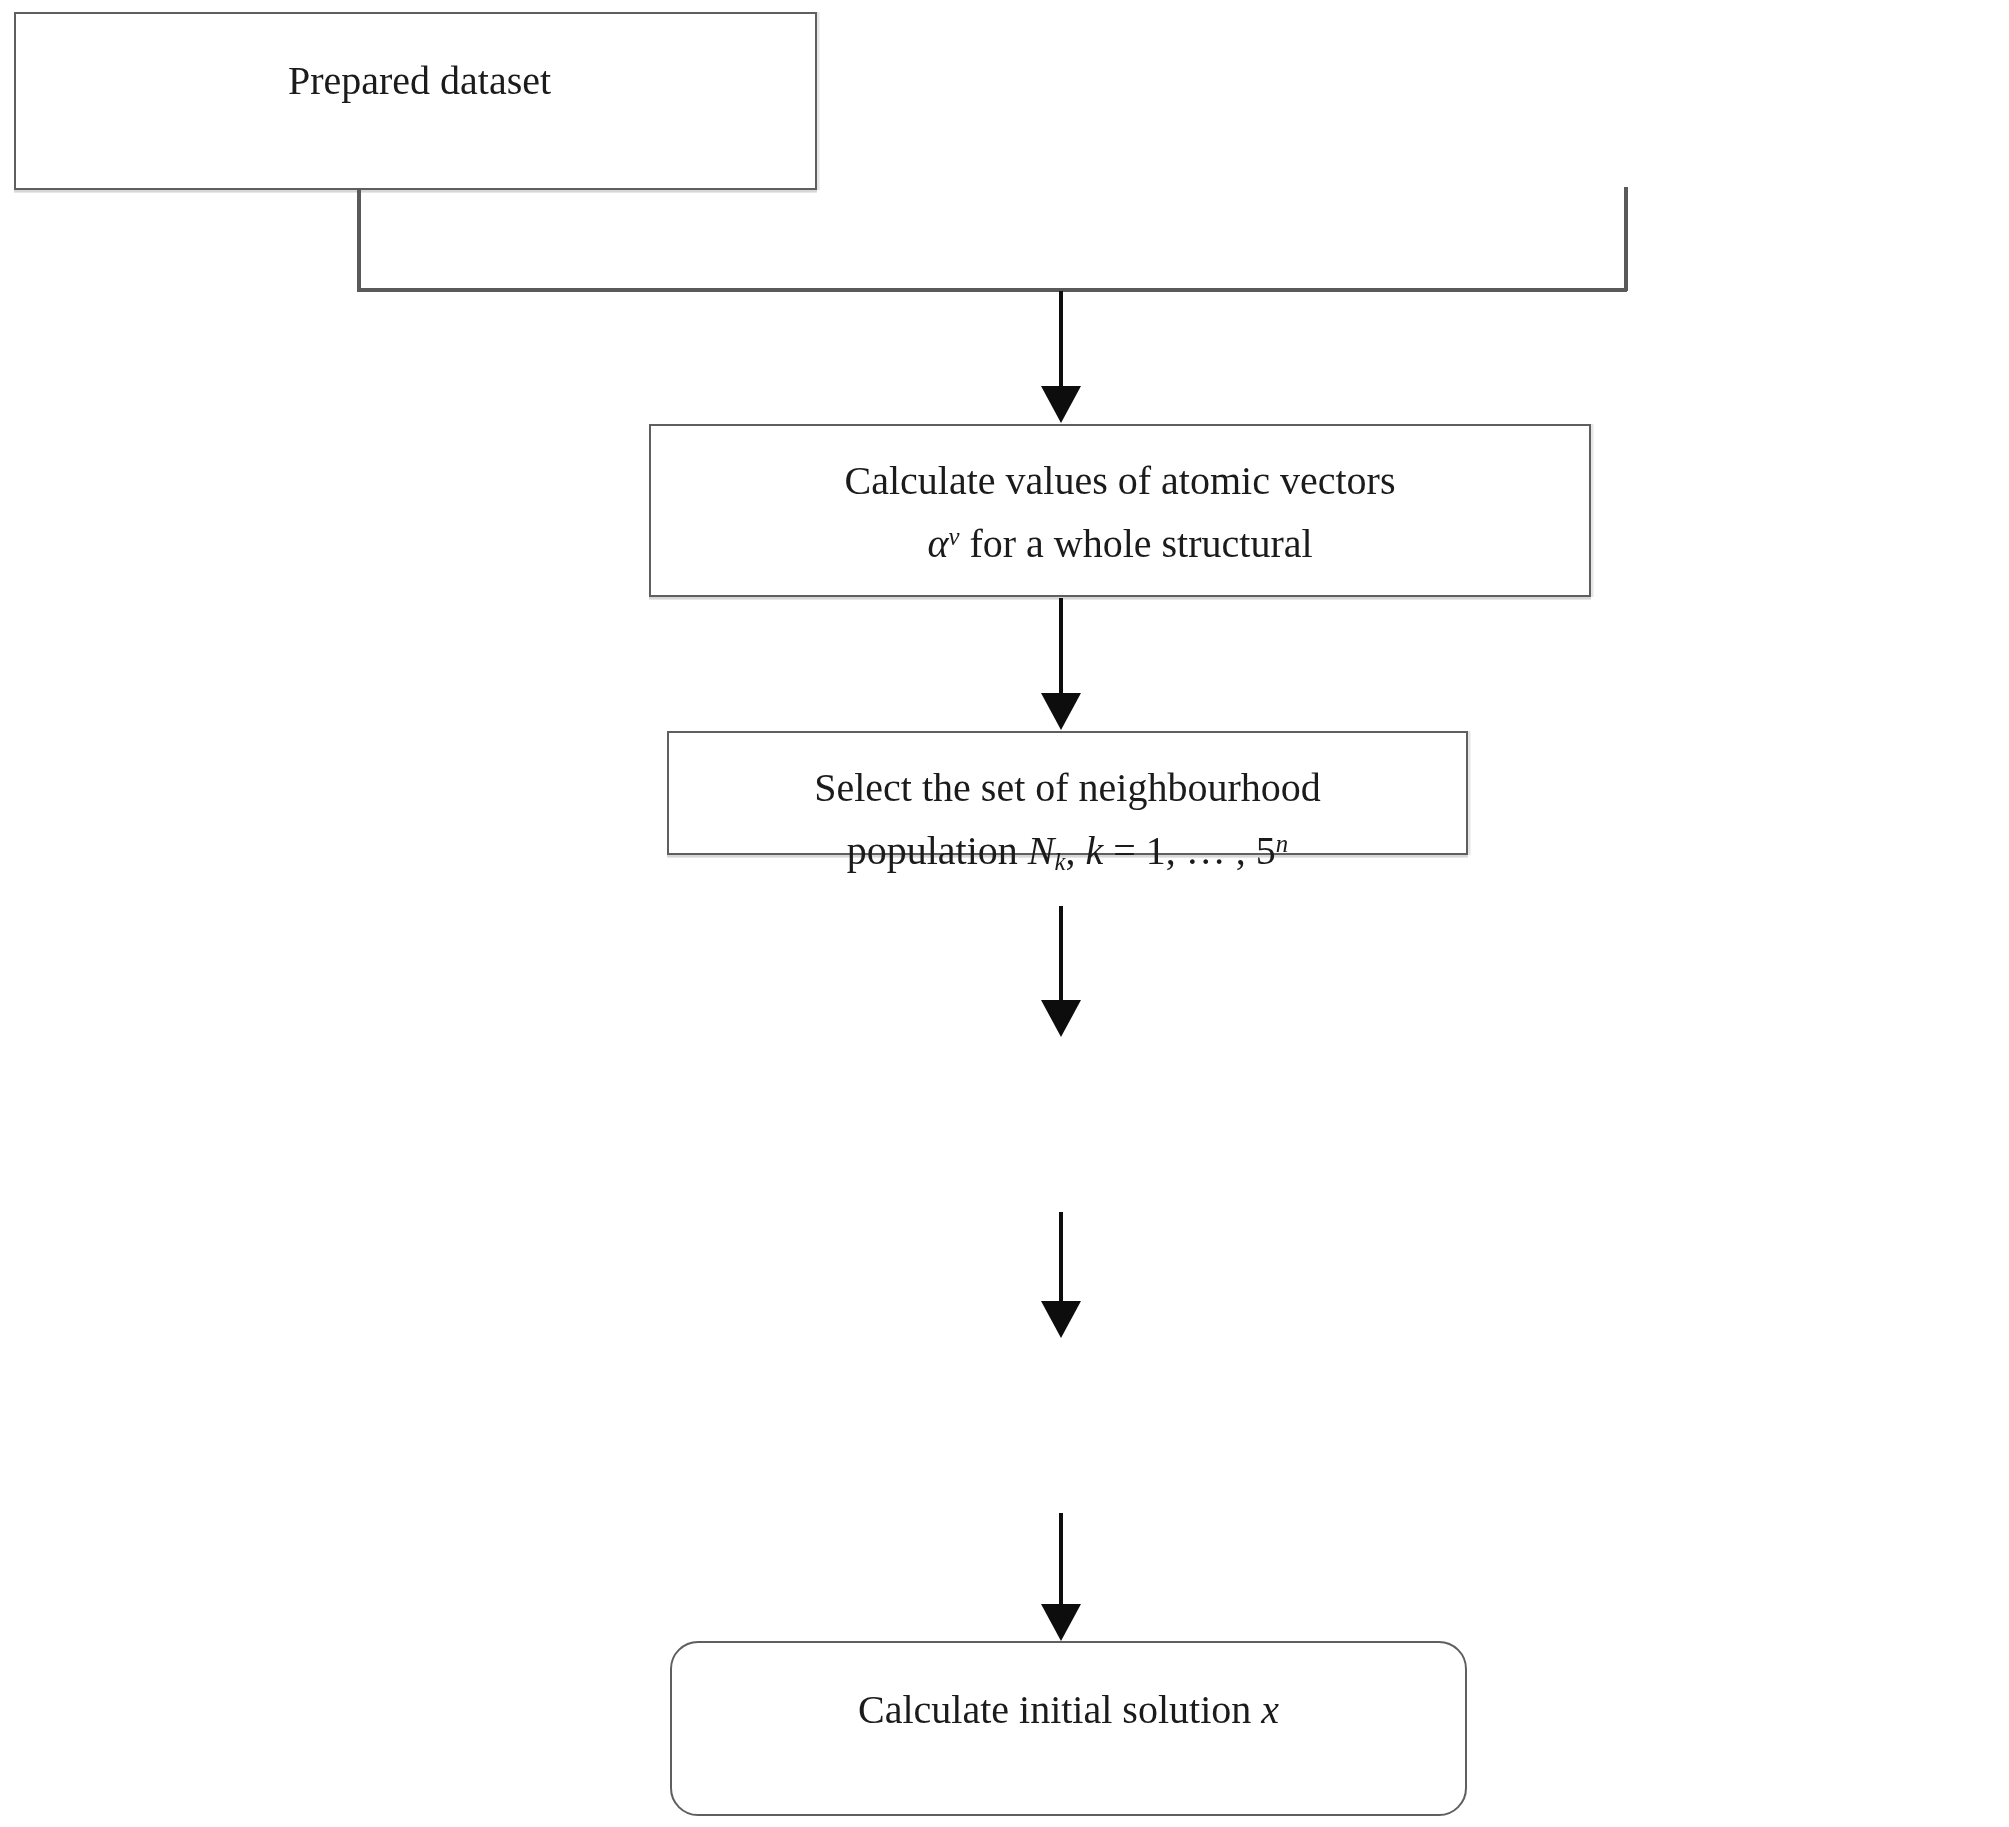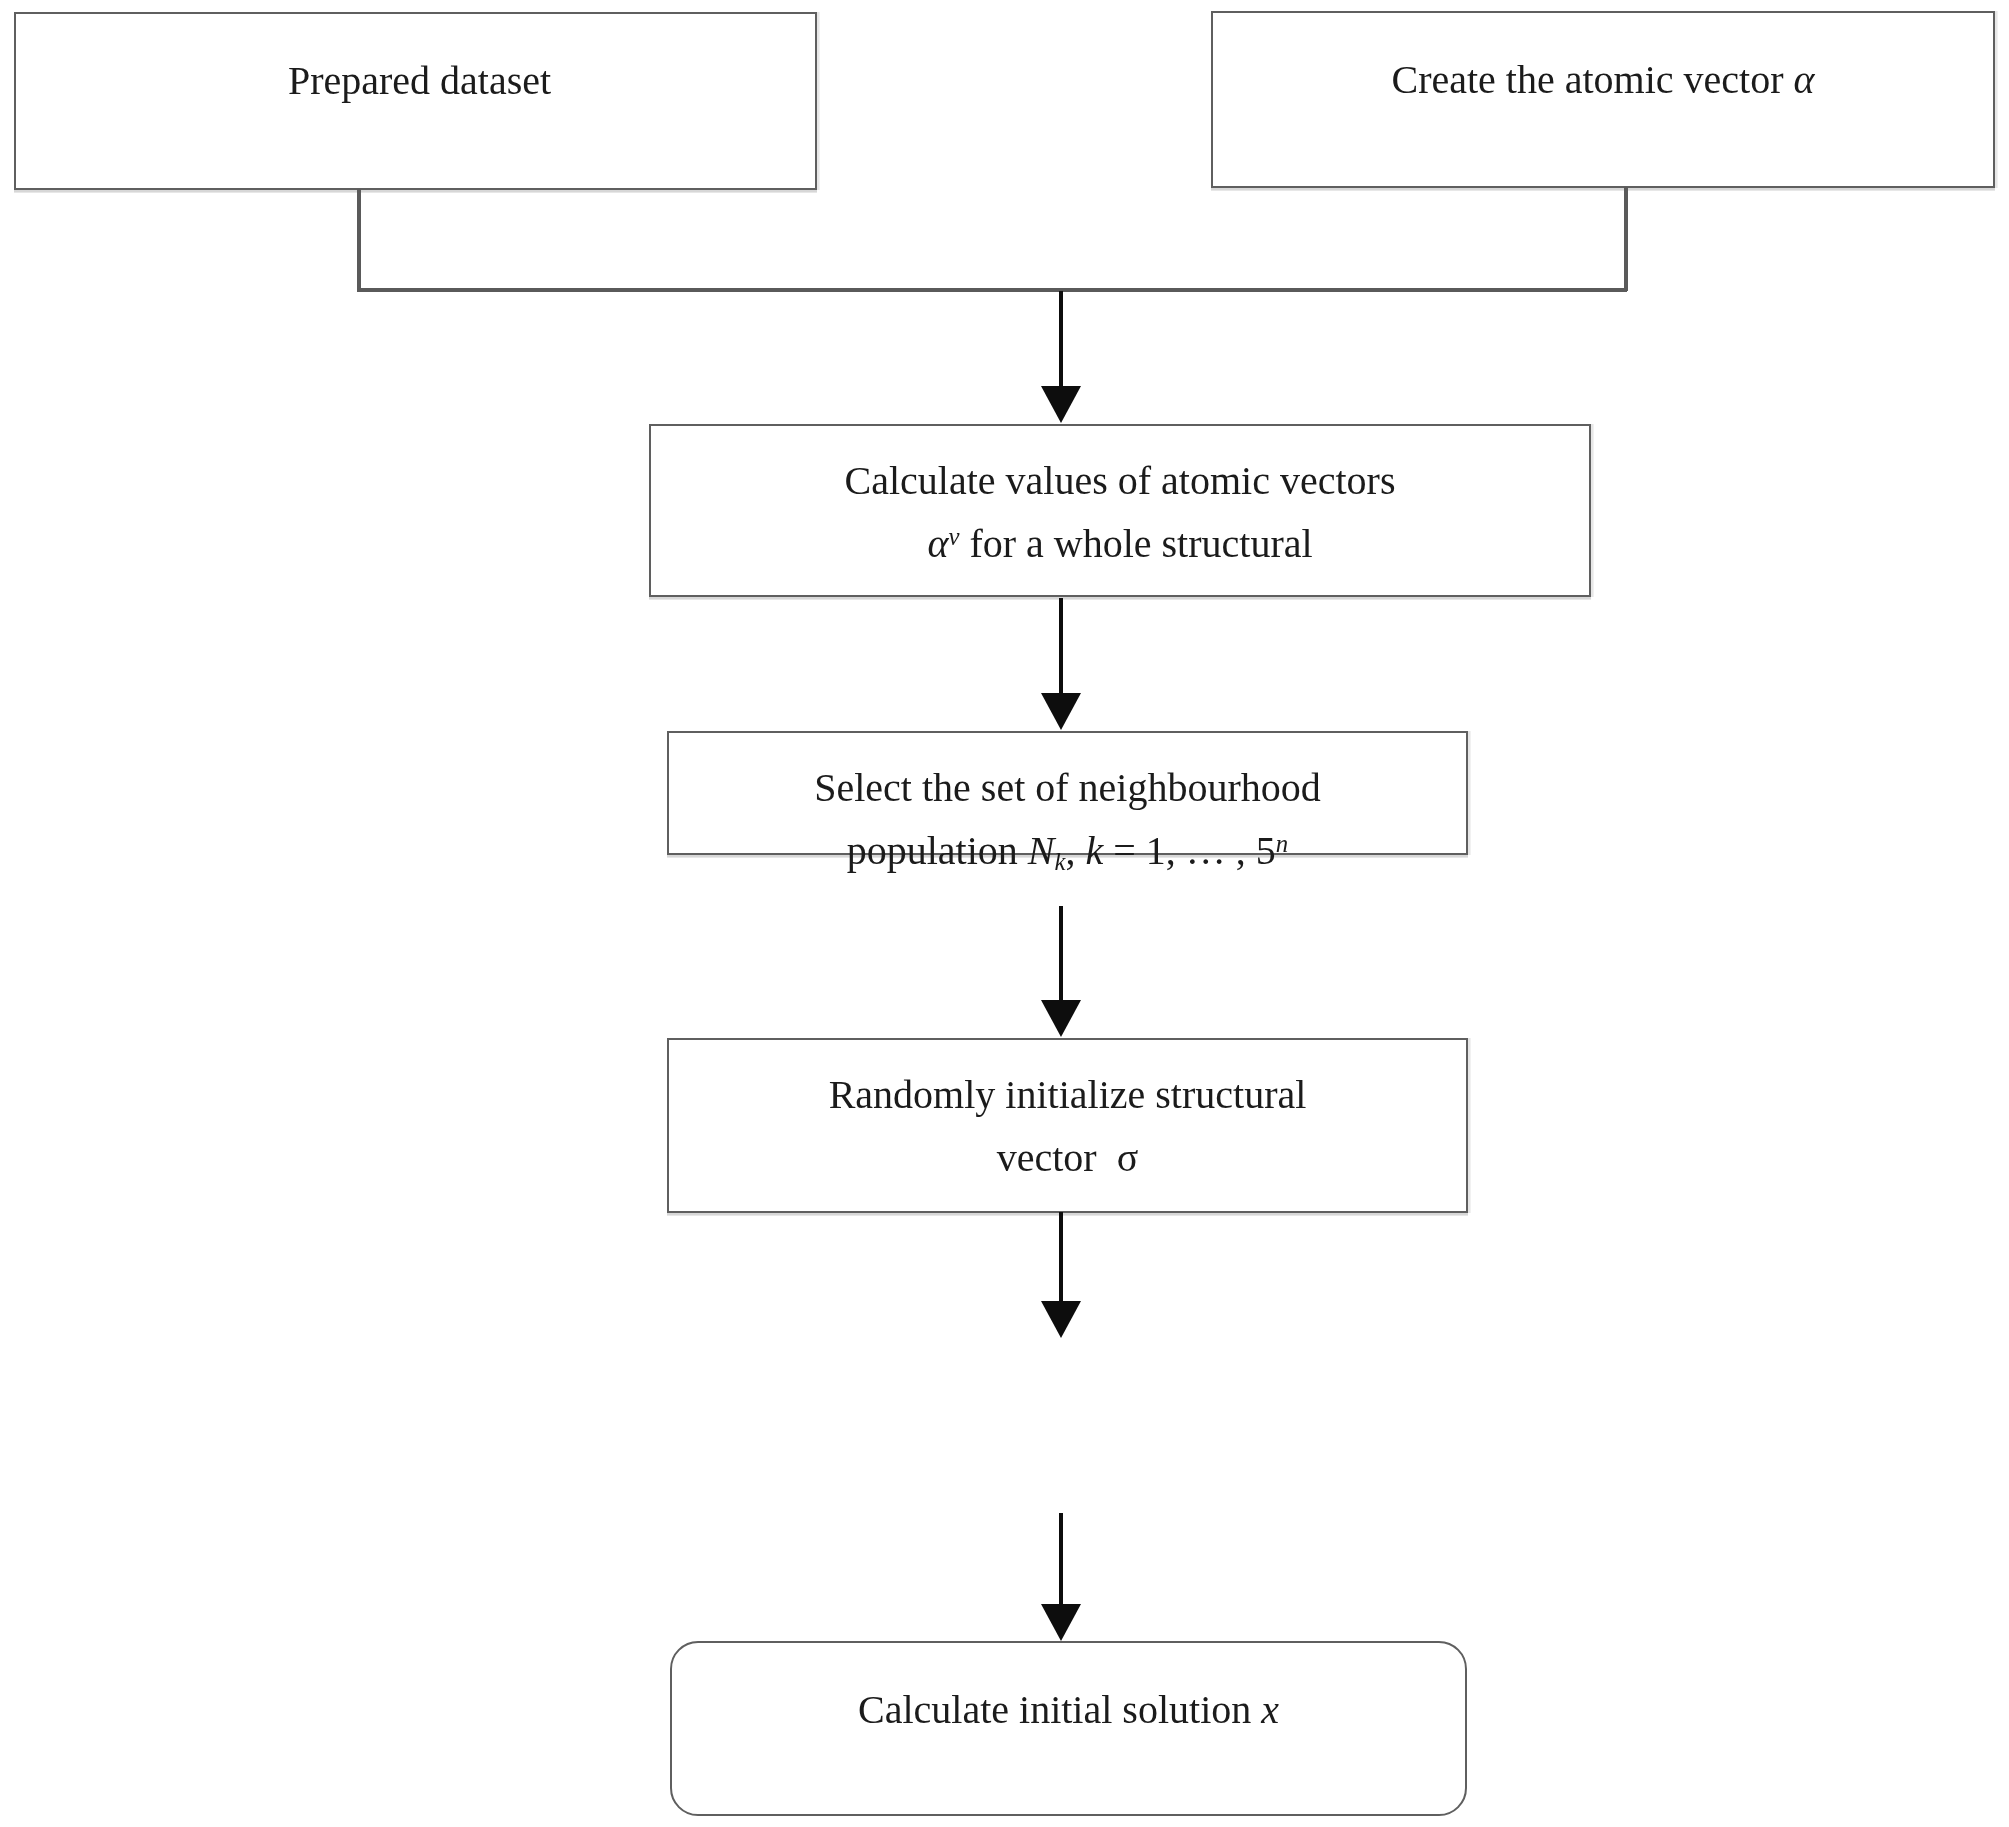"Create the atomic vector α" div.node { html: <div> <div><span>Create the atomic vector </span><span>α</span></div> </div> -> none }
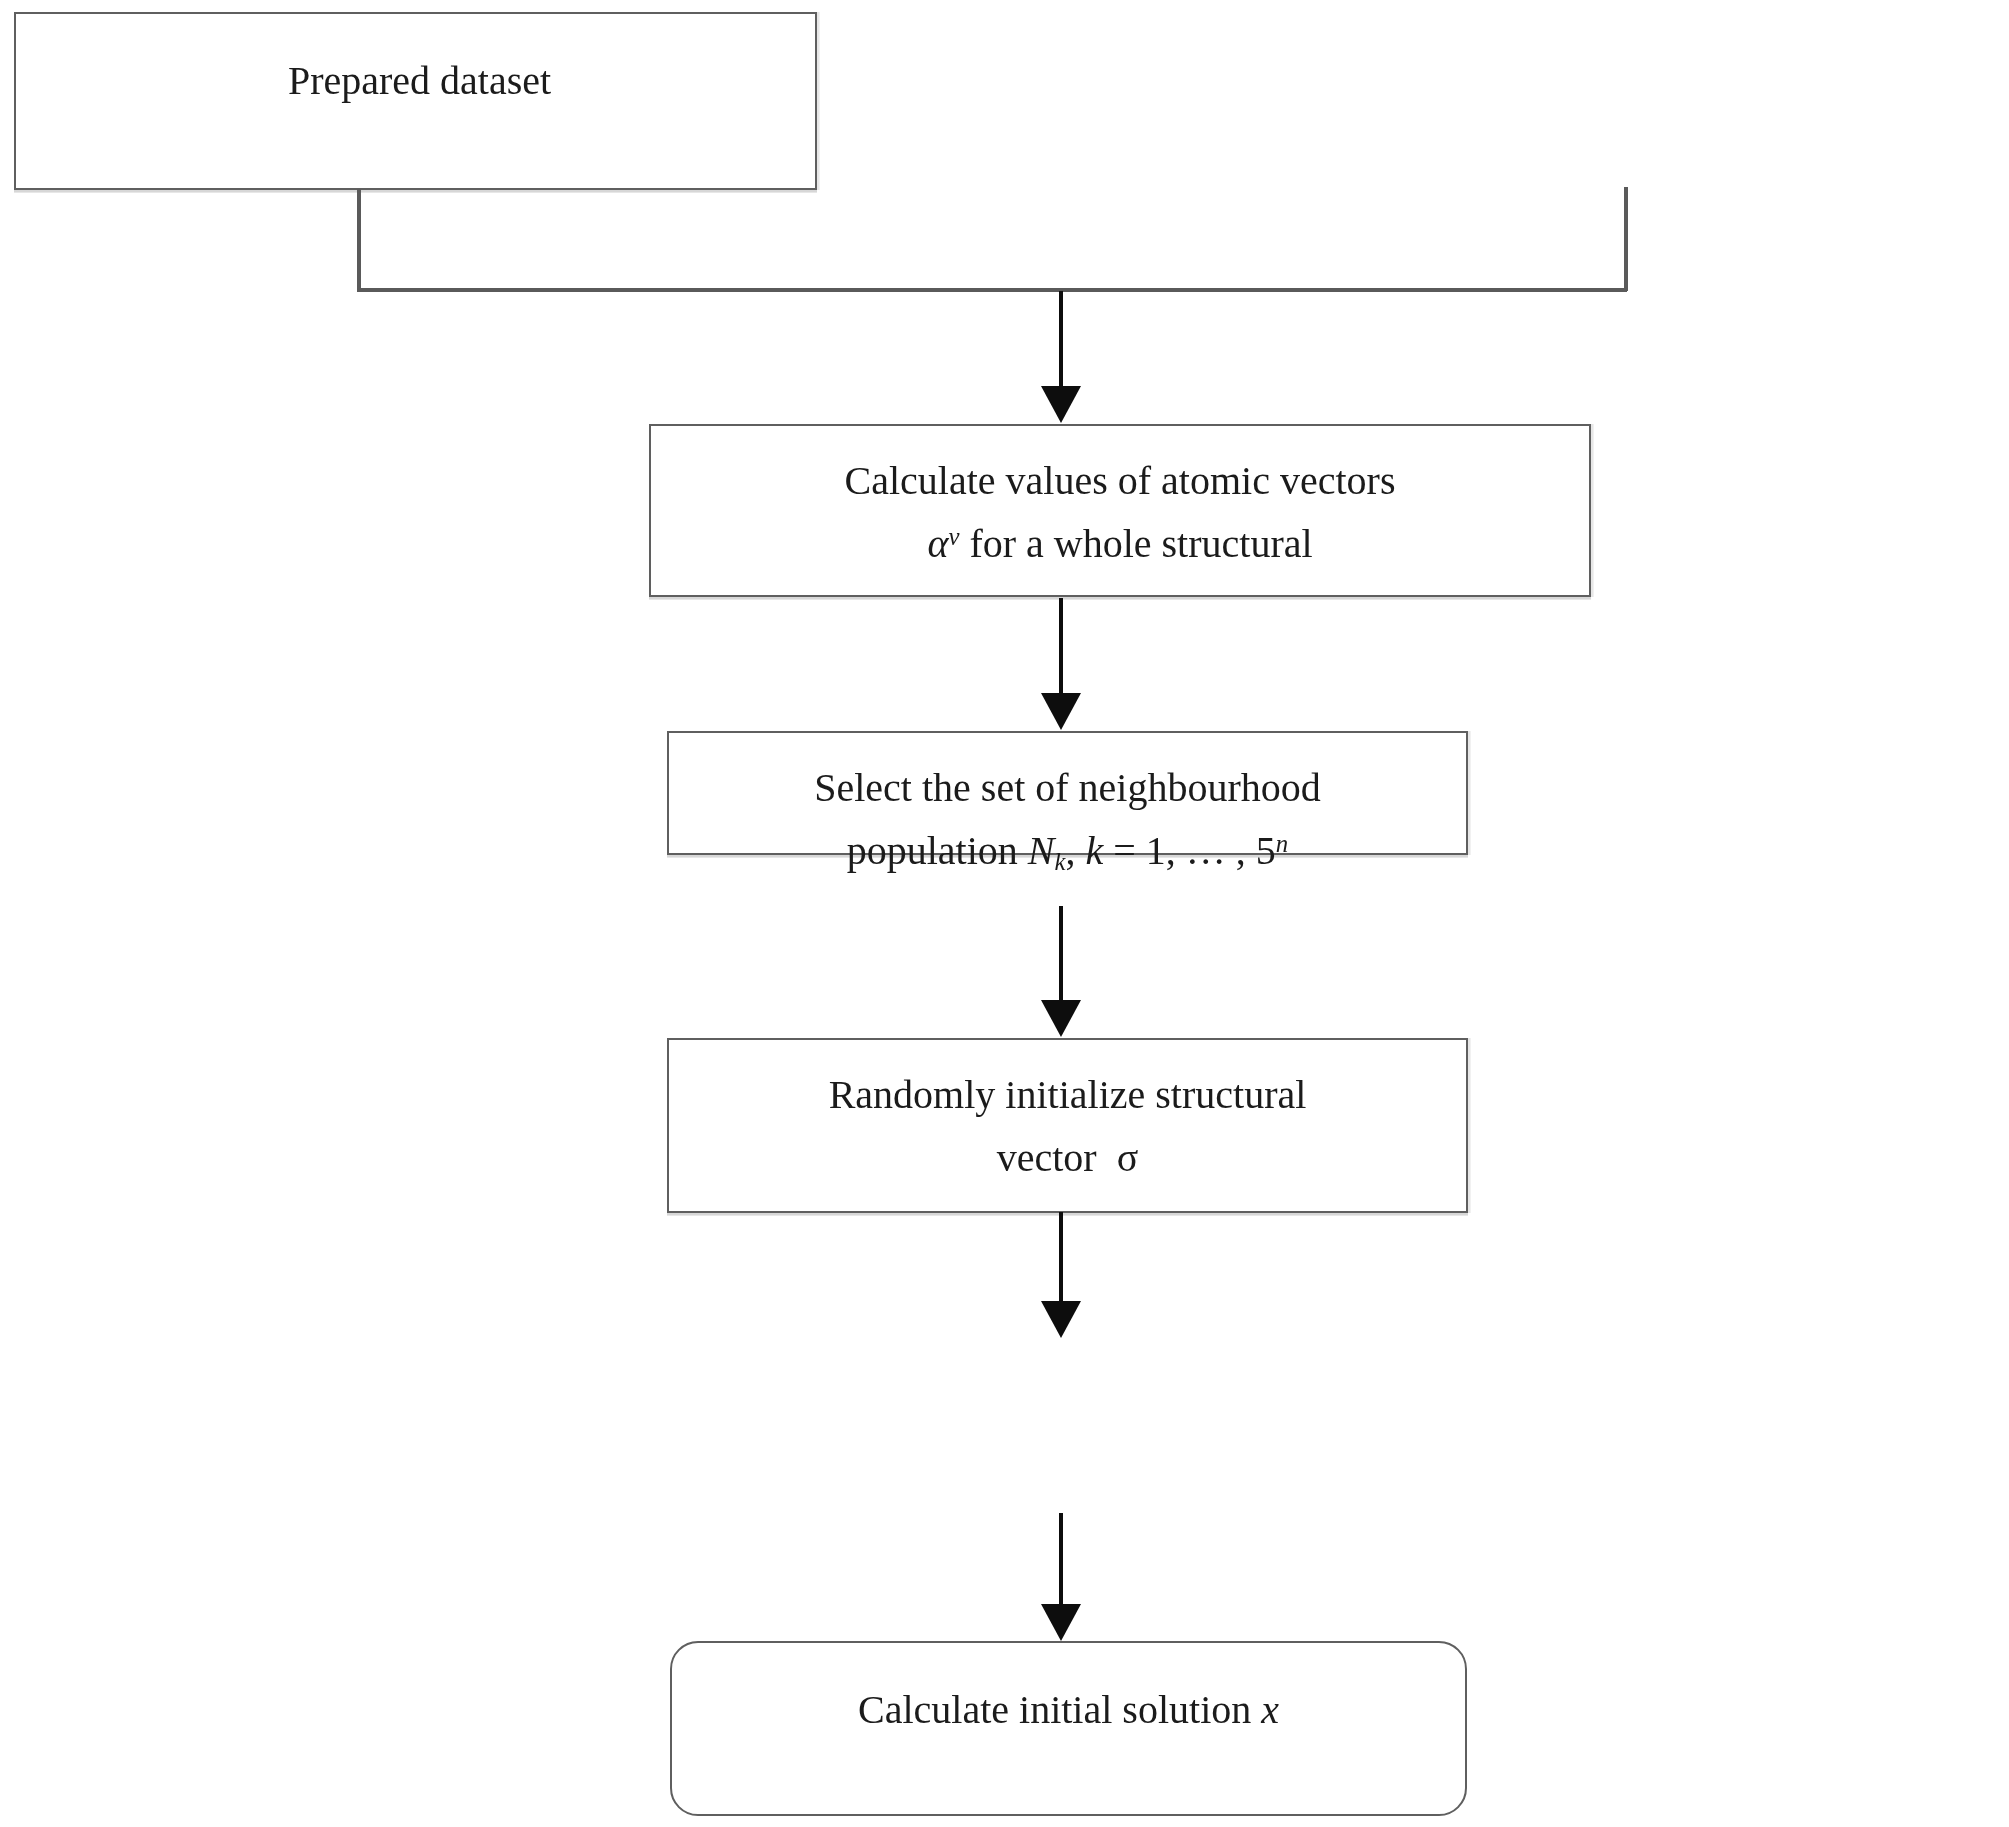"Randomly initialize structural" div.node { html: <div> <div><span>Randomly initialize structural</span></div> <div><span>vector σ</span></div> </div> -> none }
